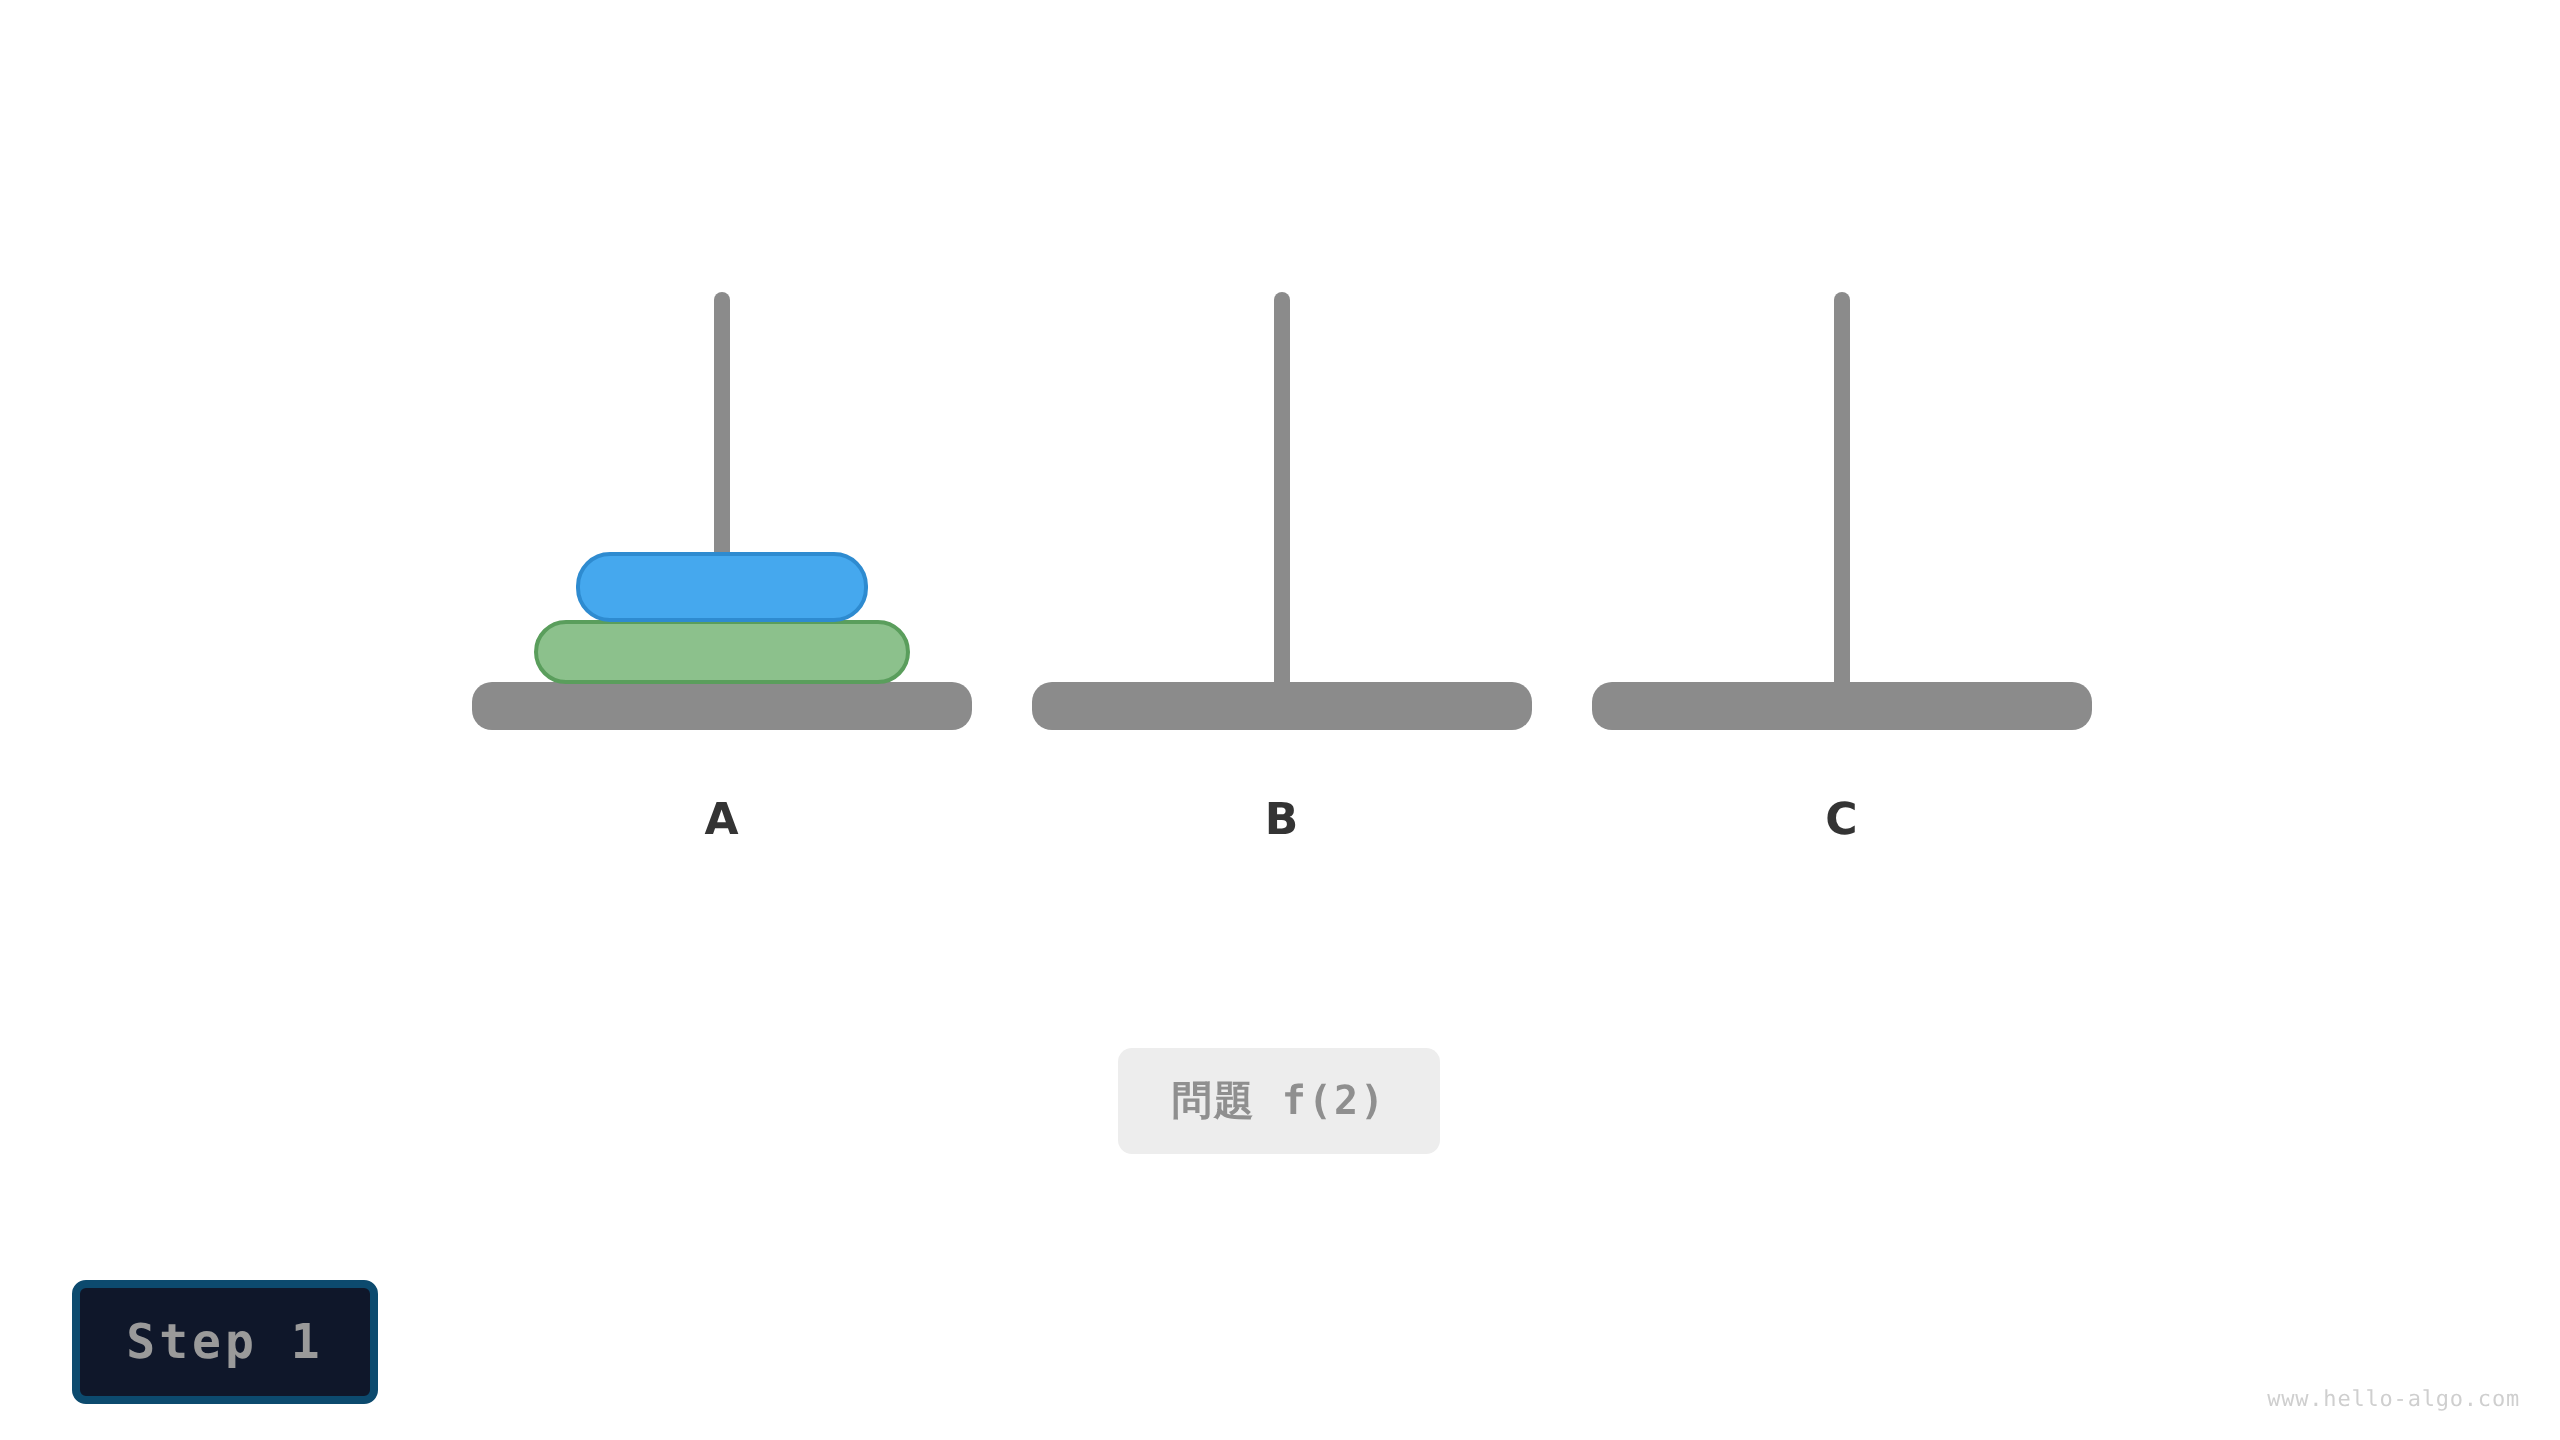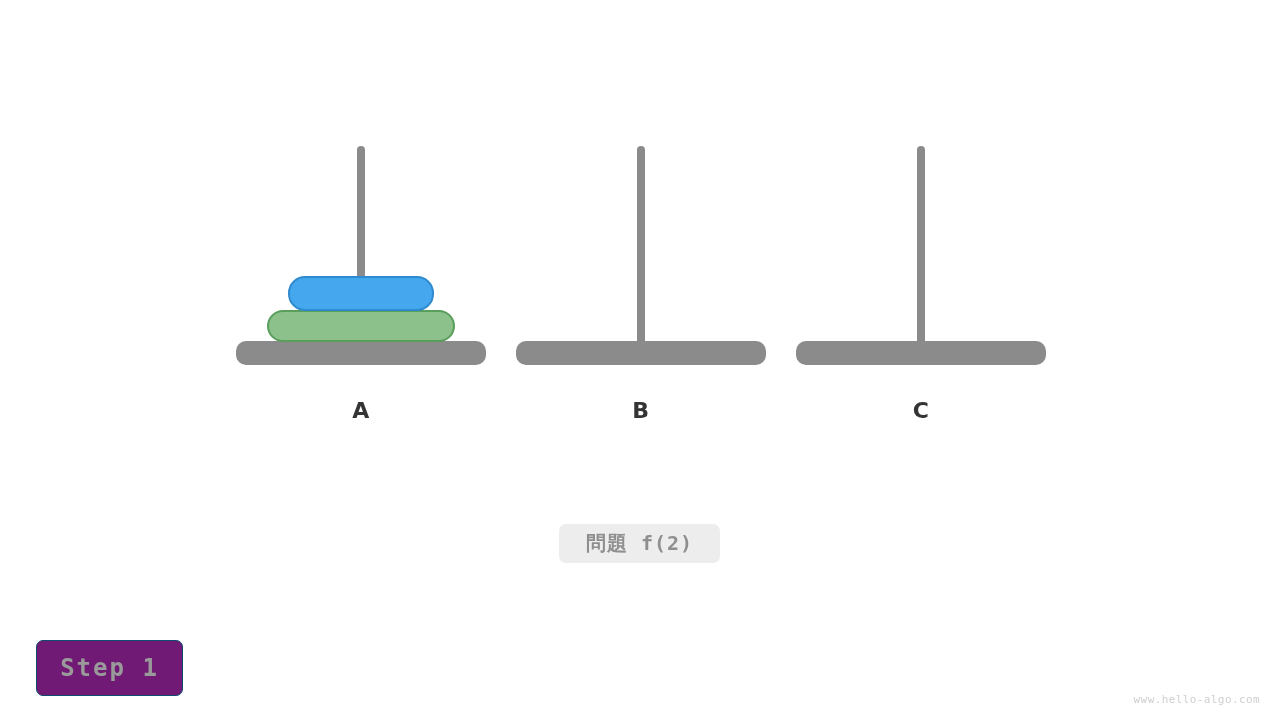"問題 f(2)" #problem-label { height: 39px -> 53px }
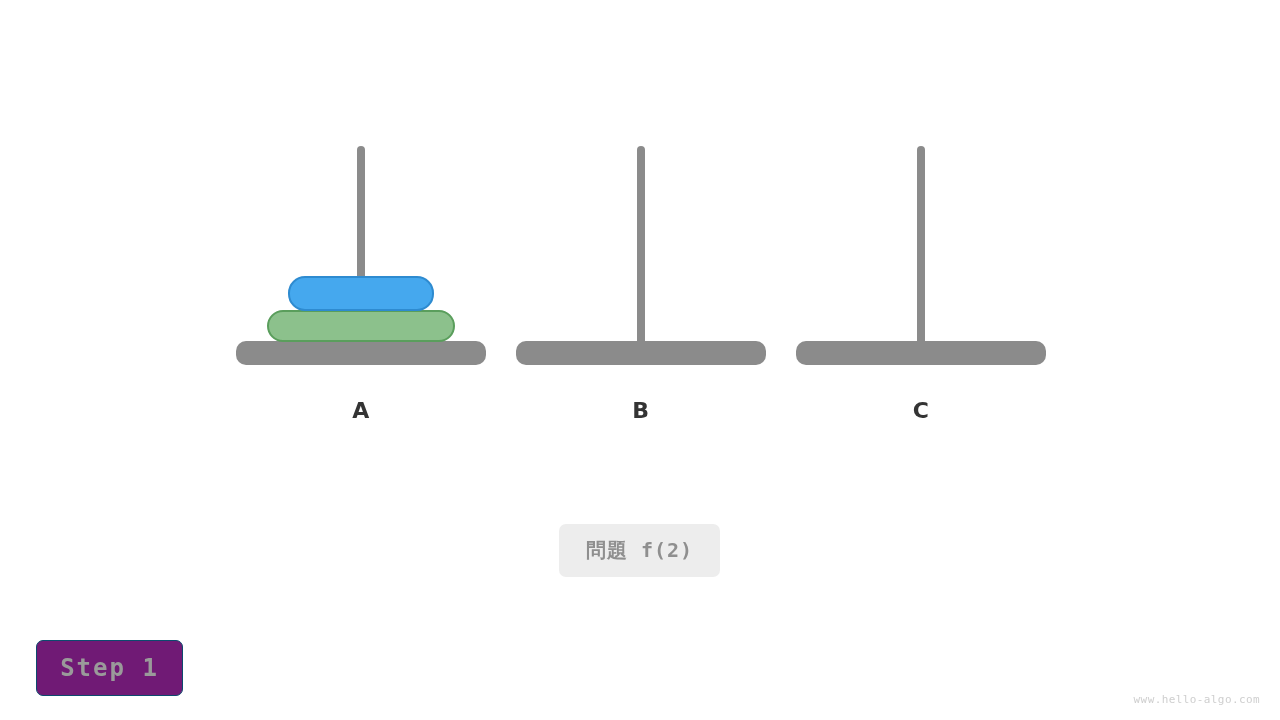"Step 1" #step-badge { background: #701a75 -> #0f172a; border: 1px solid #0c4a6e -> 4px solid #0c4a6e }
